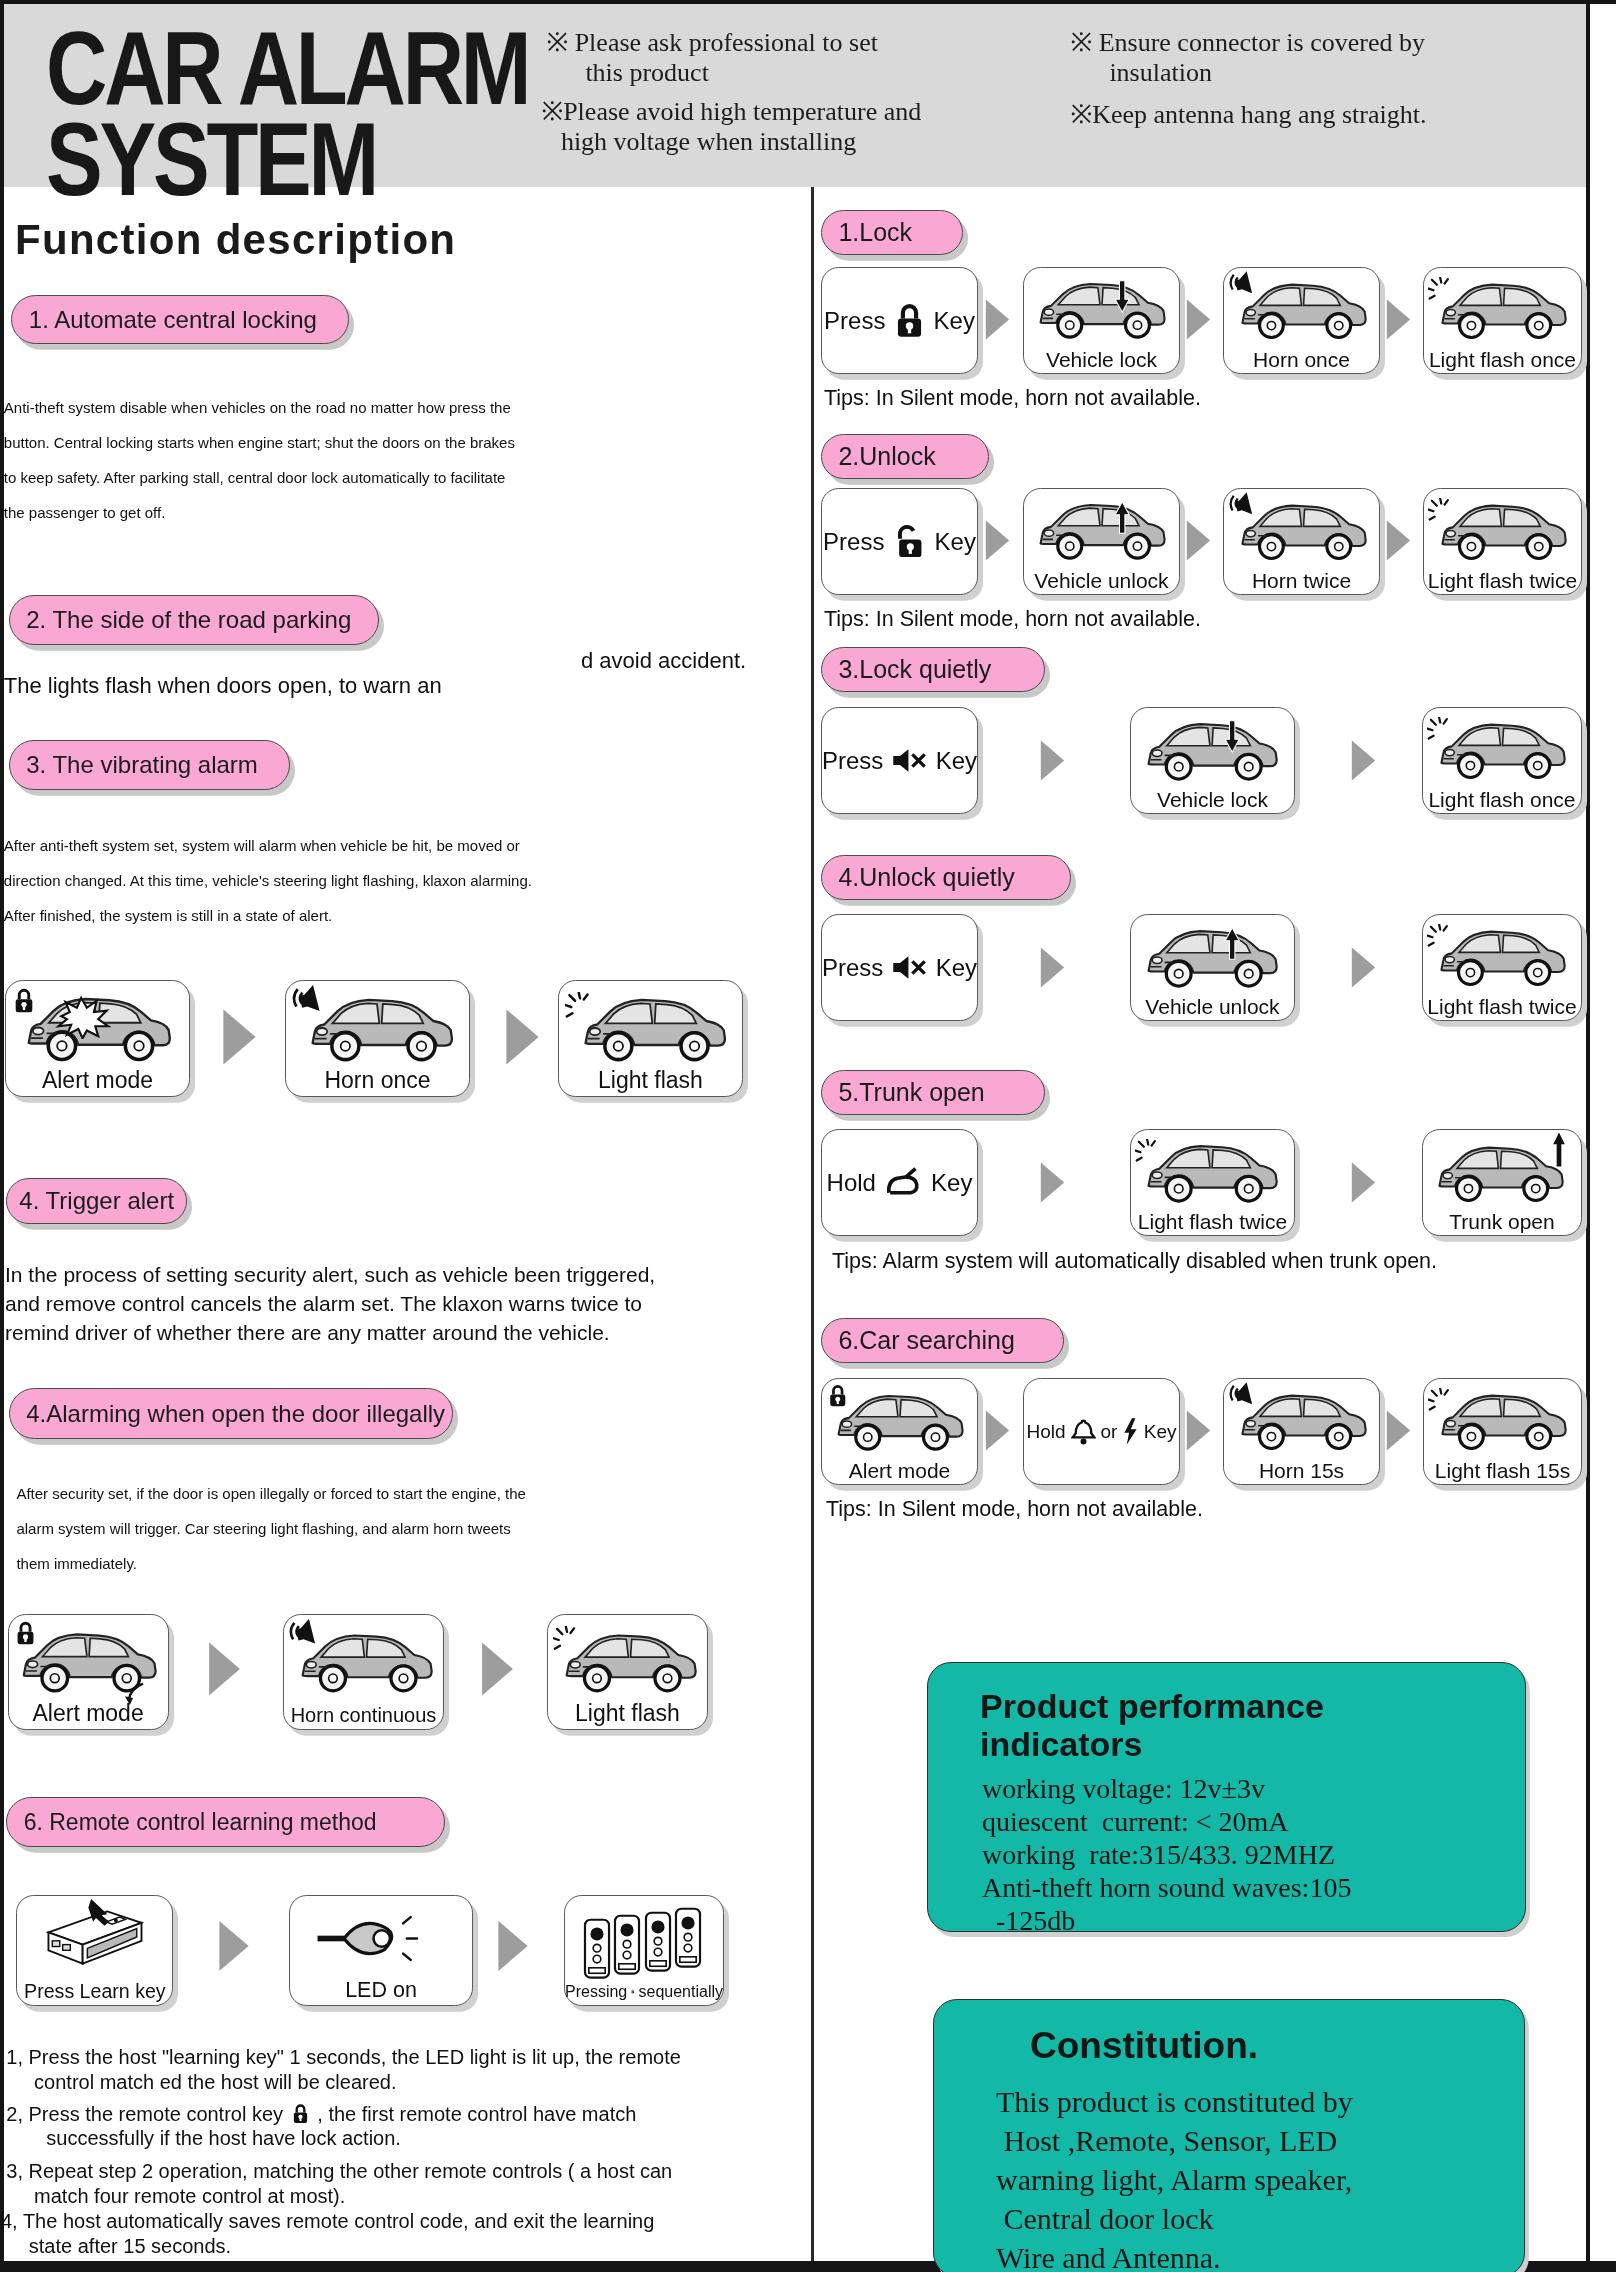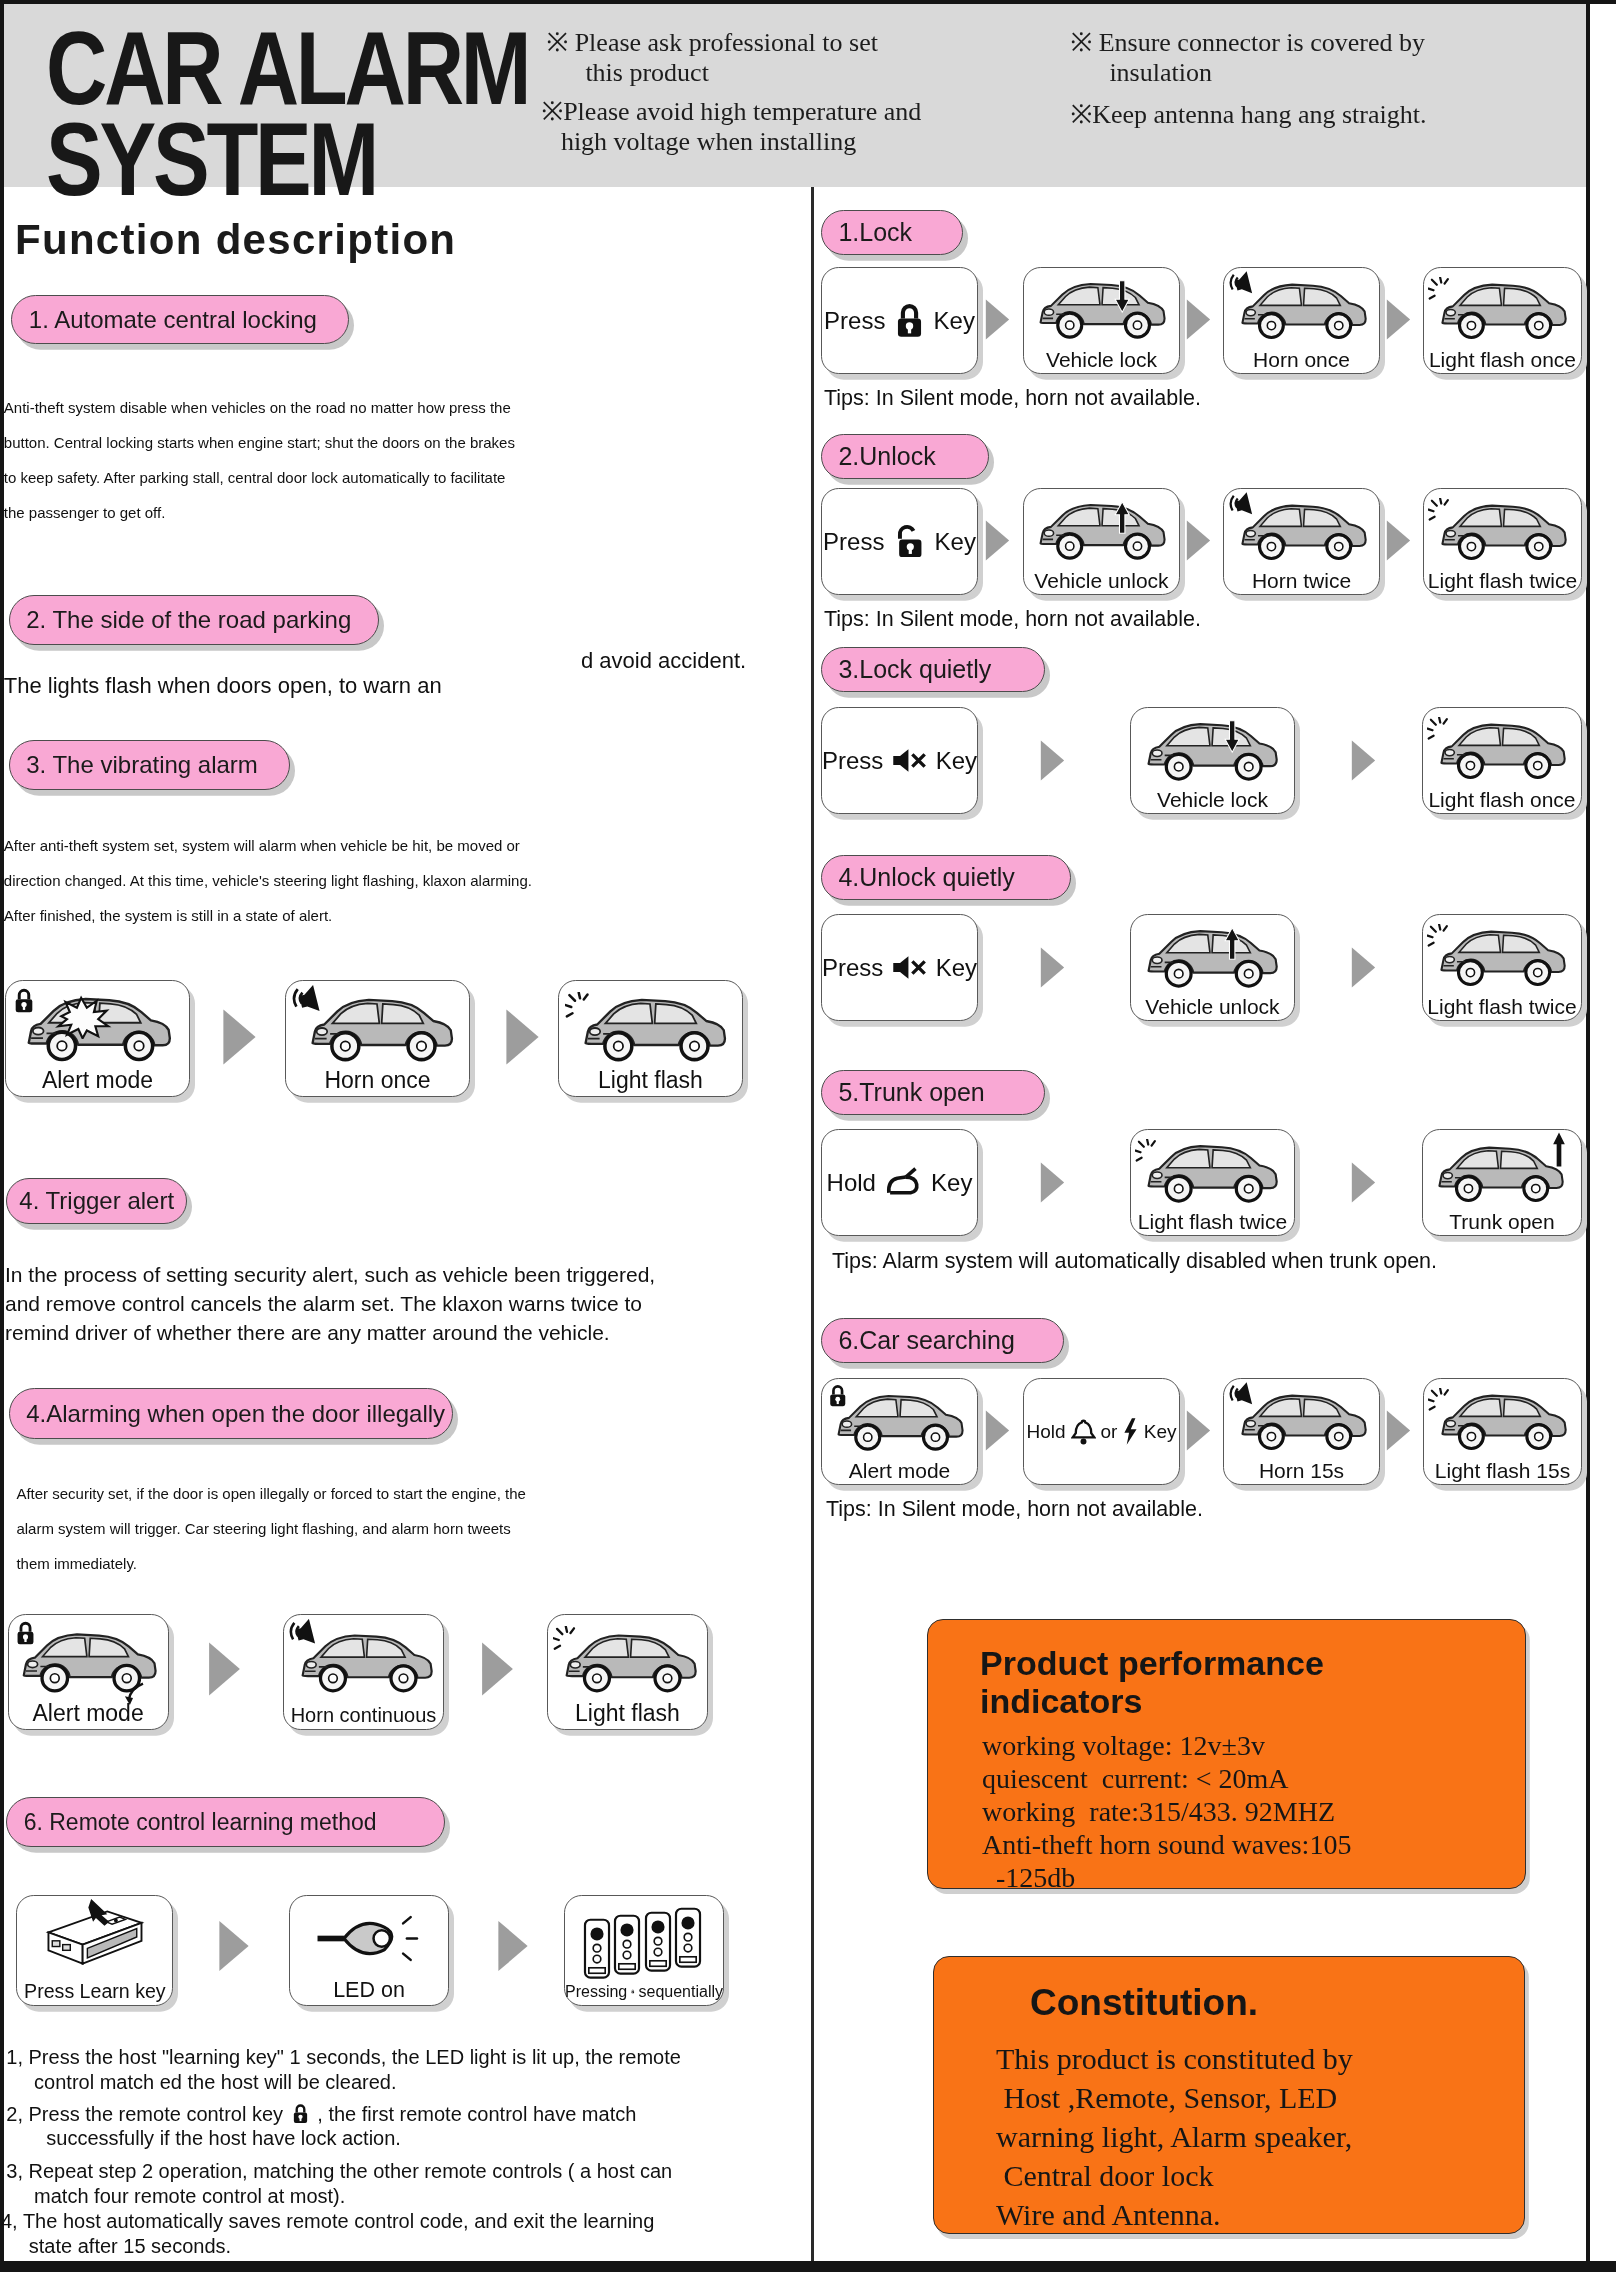"Product performance" .panel { background: #f97316 -> #14b8a6; border-radius: 16px -> 24px; margin-top: none -> 43px }
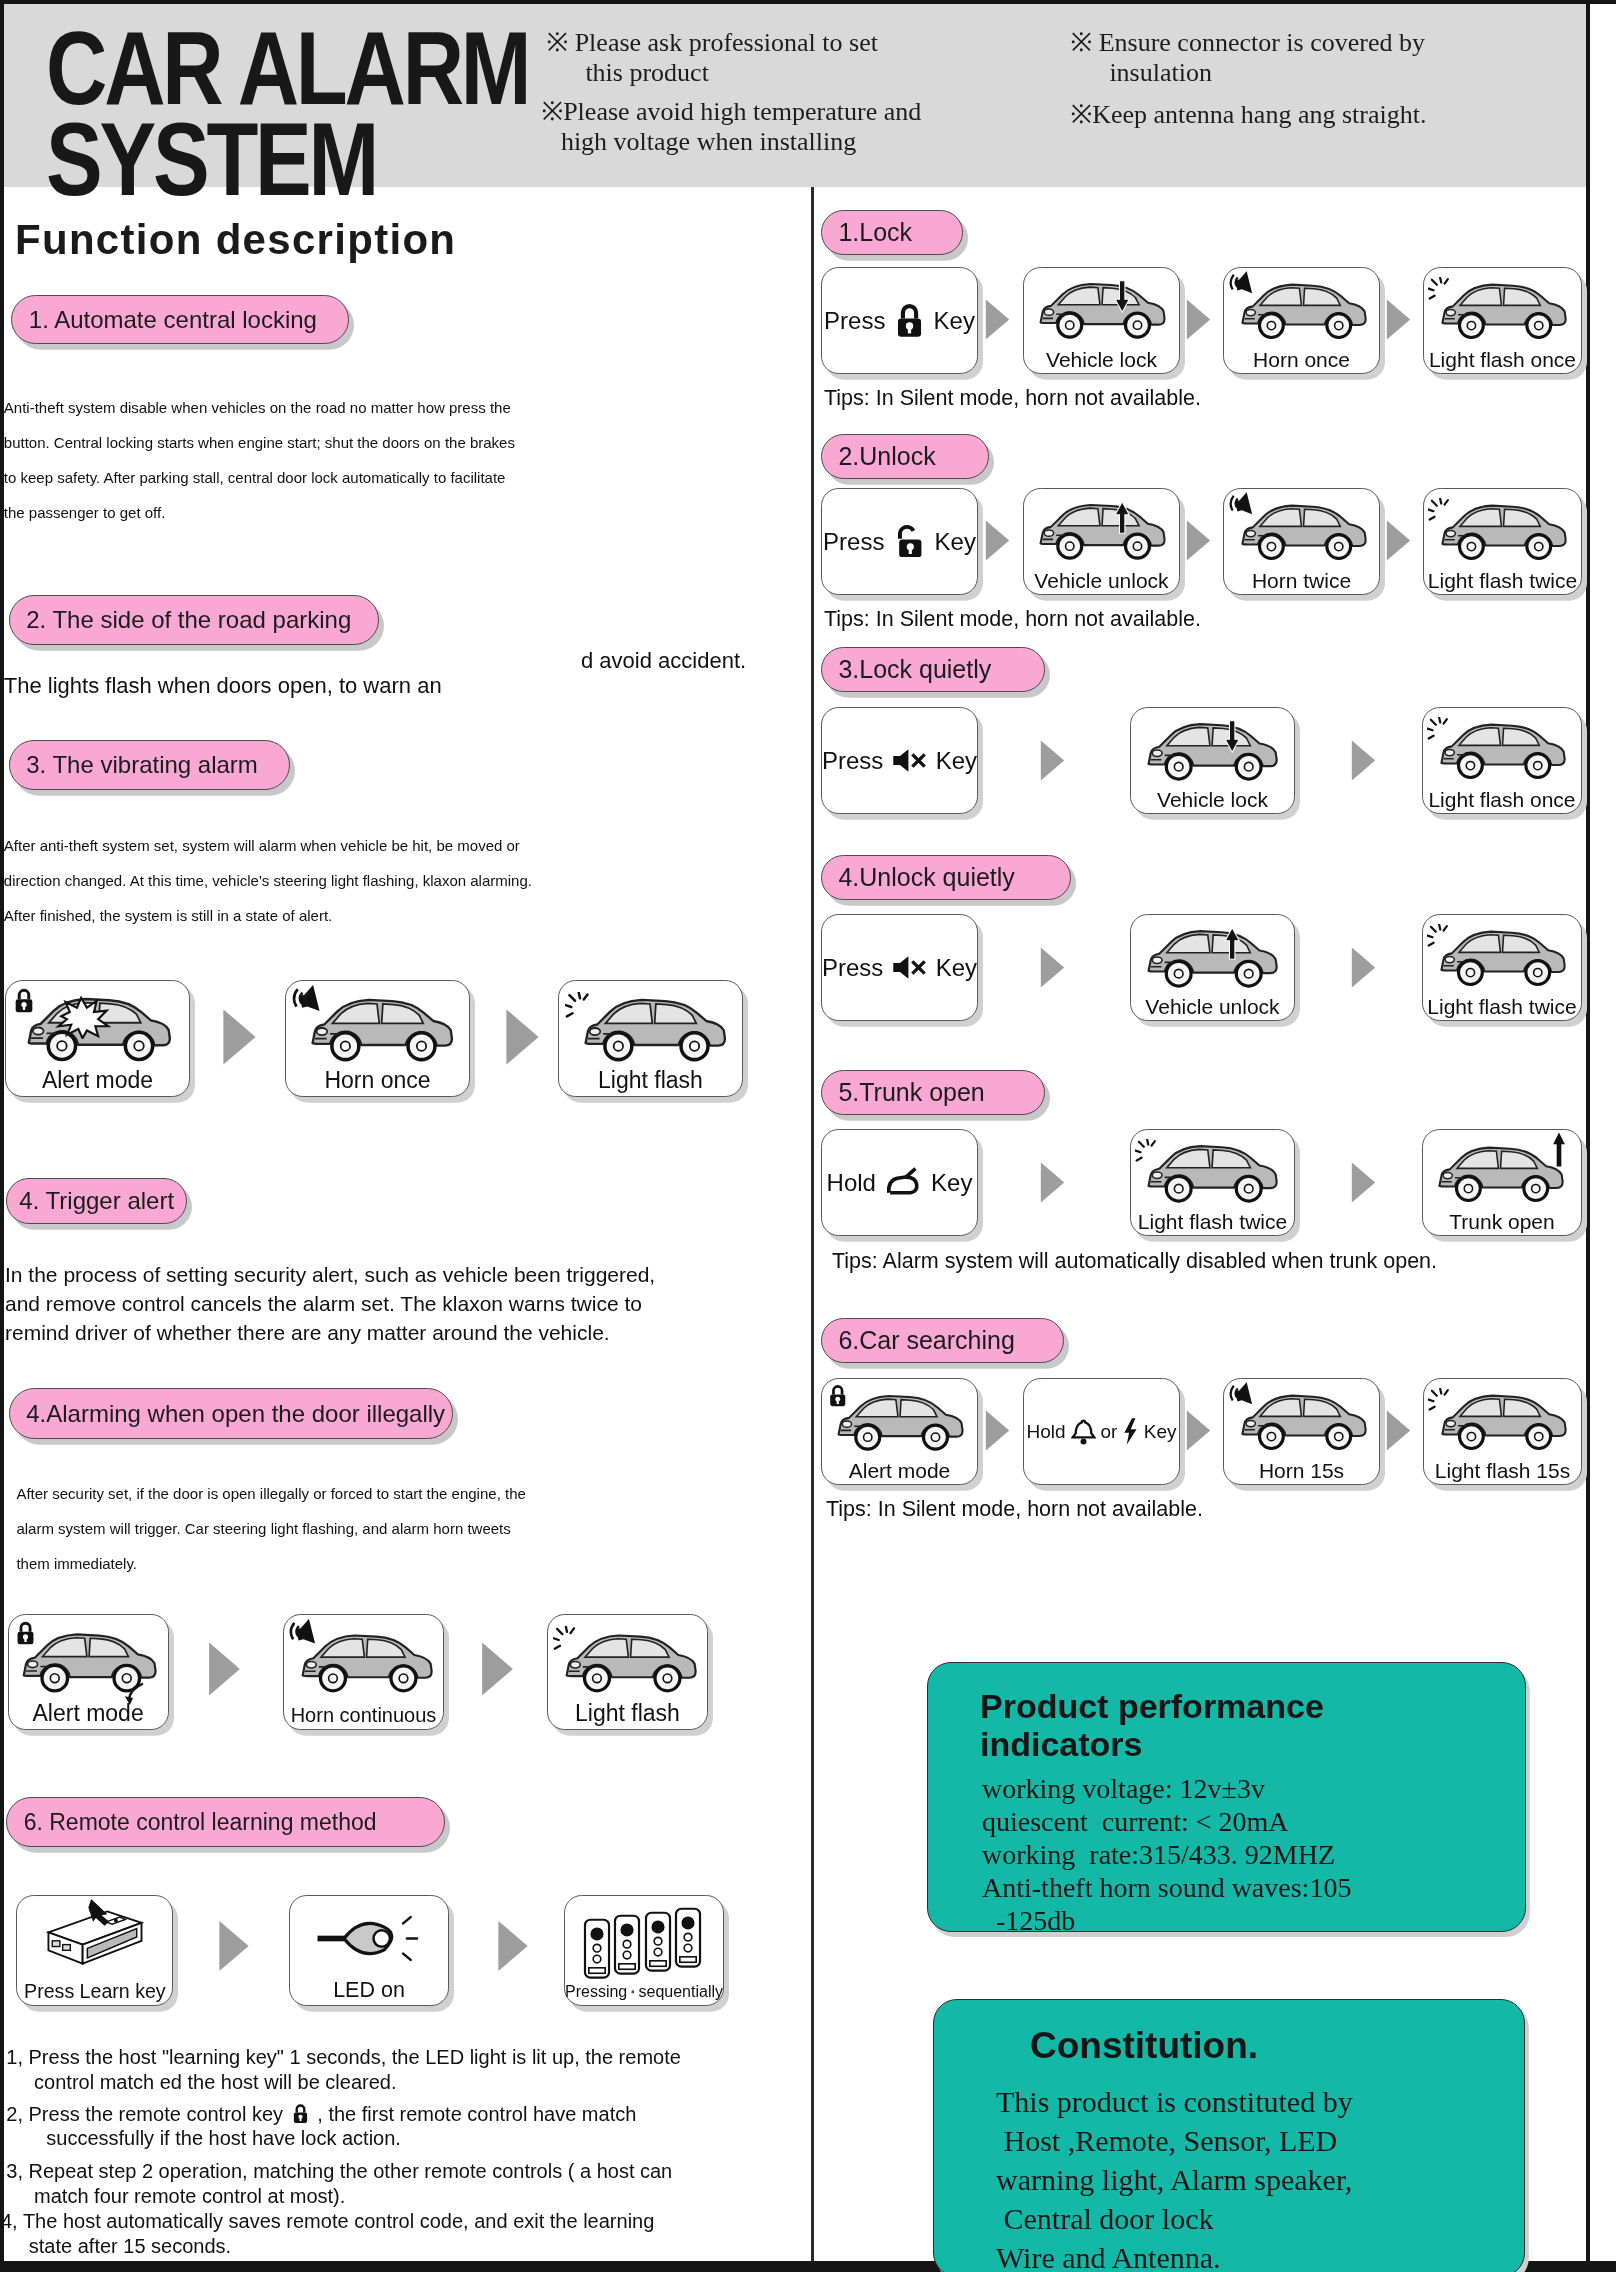"LED on" div.abs { padding-left: none -> 24px }
